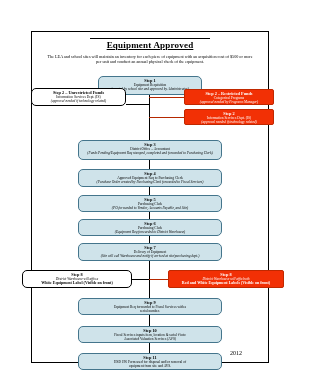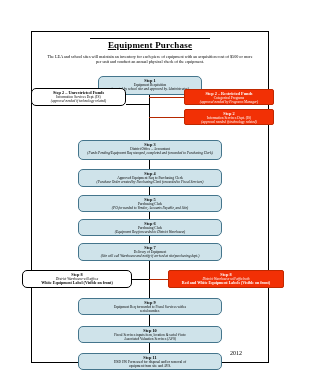"Equipment Purchase" div.doc-title { text: Purchase -> Approved }
